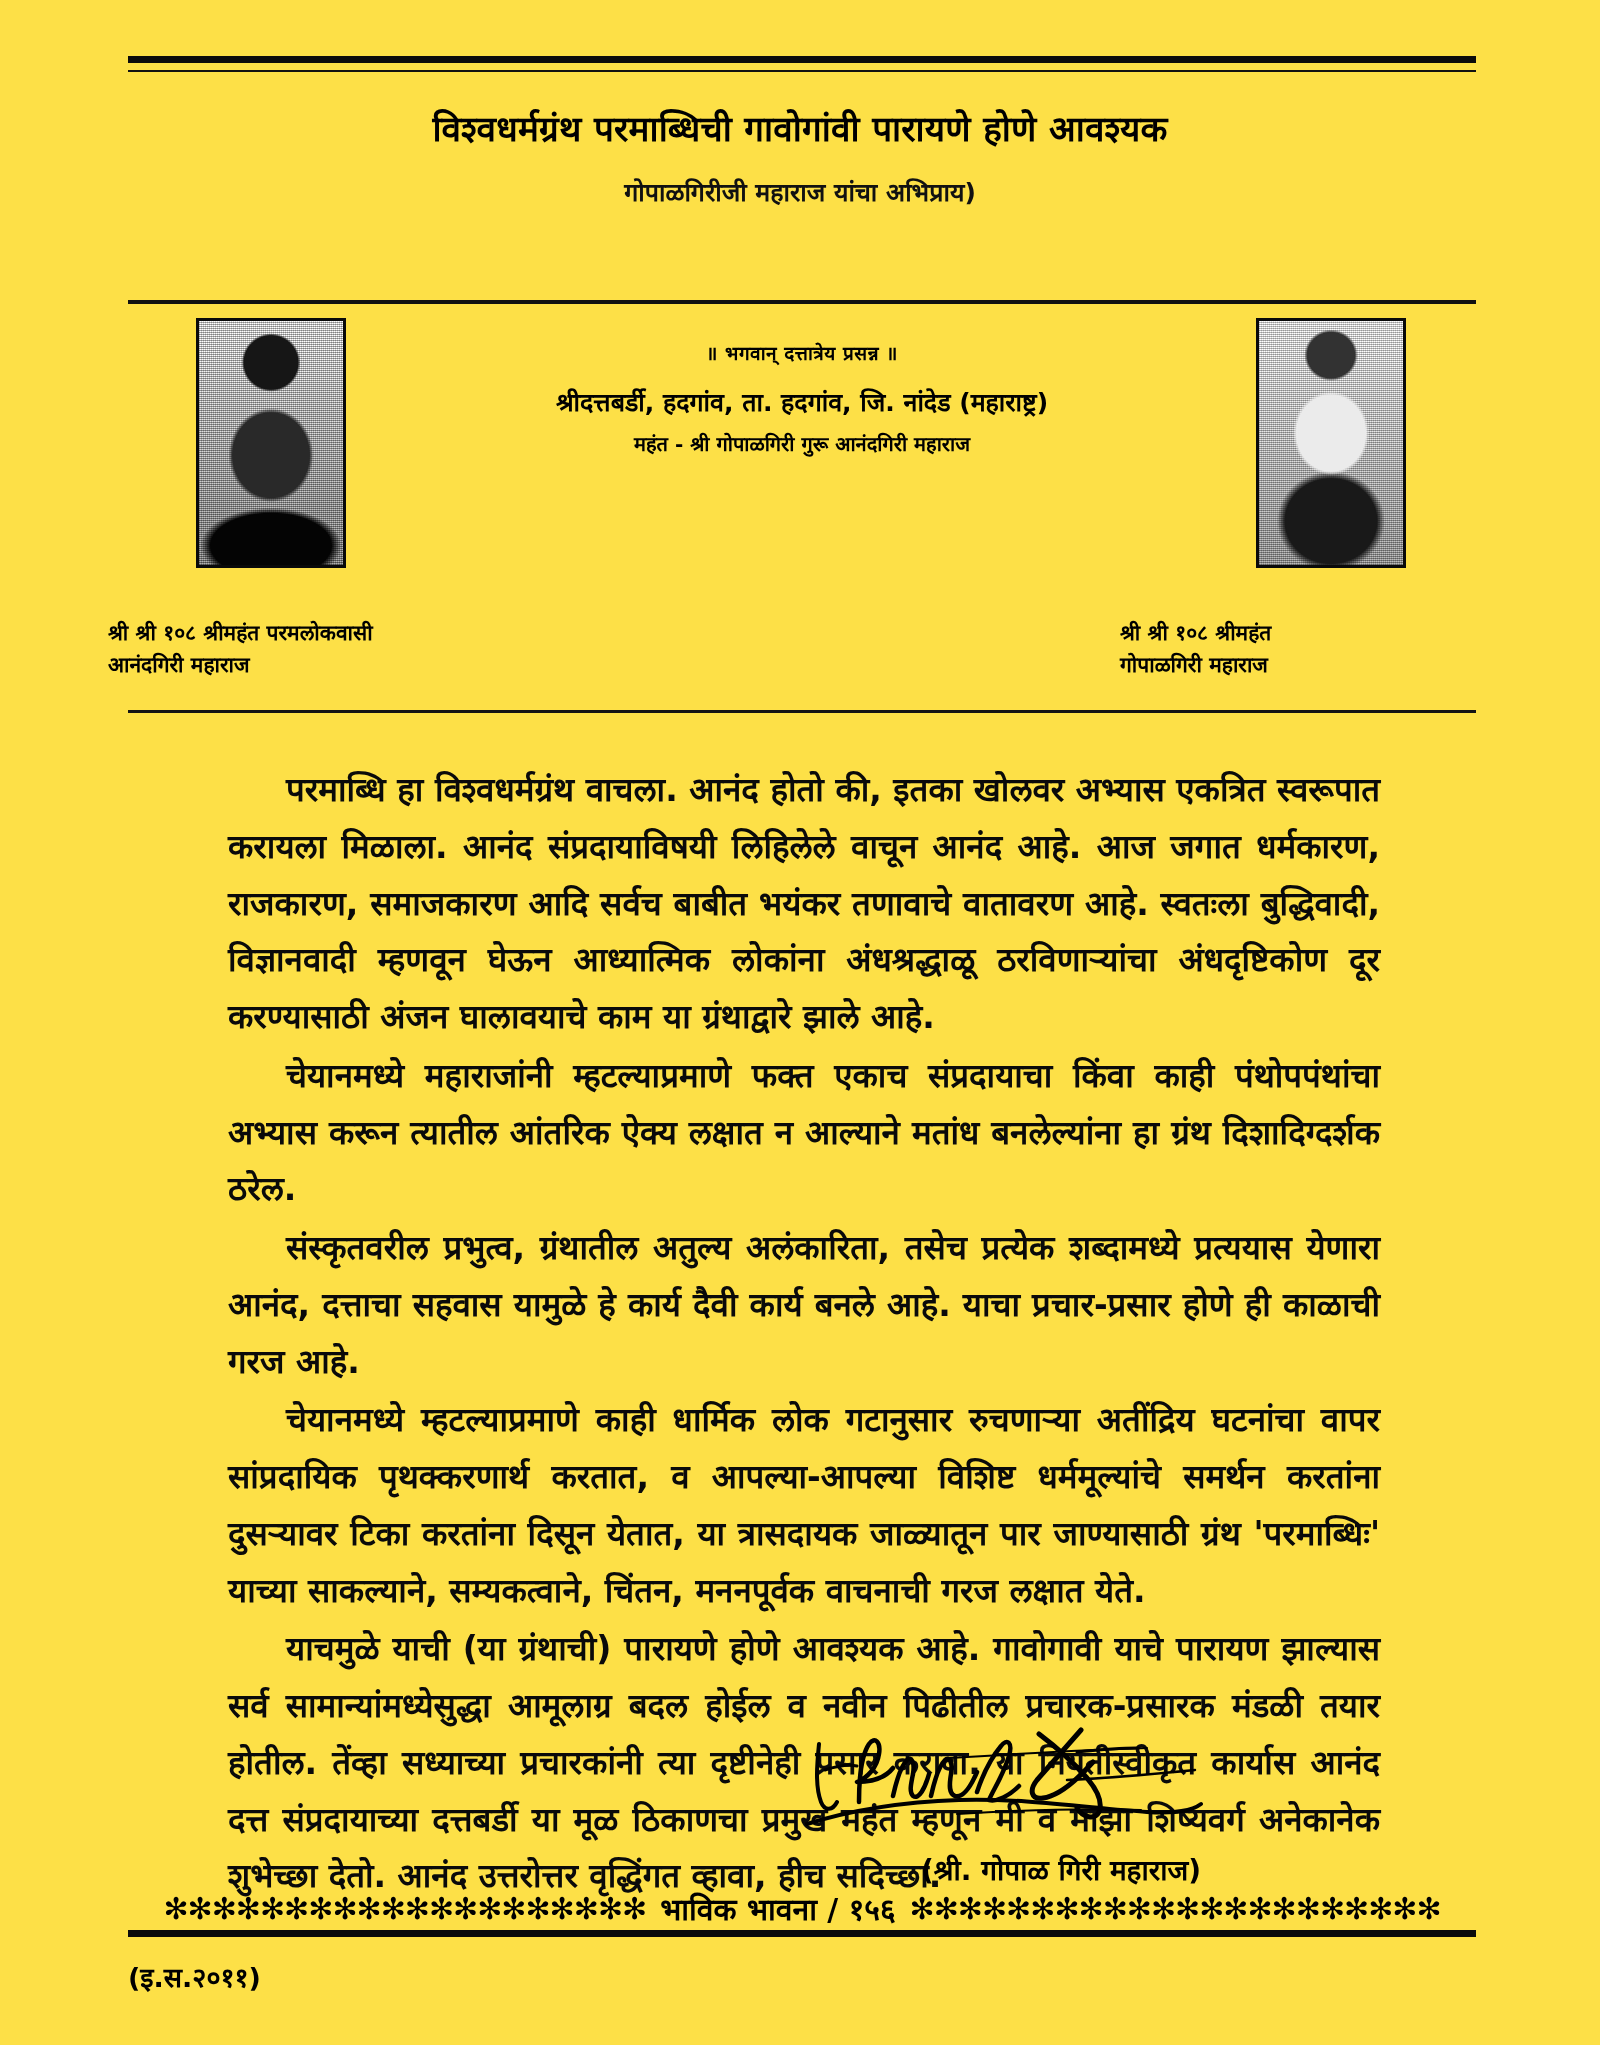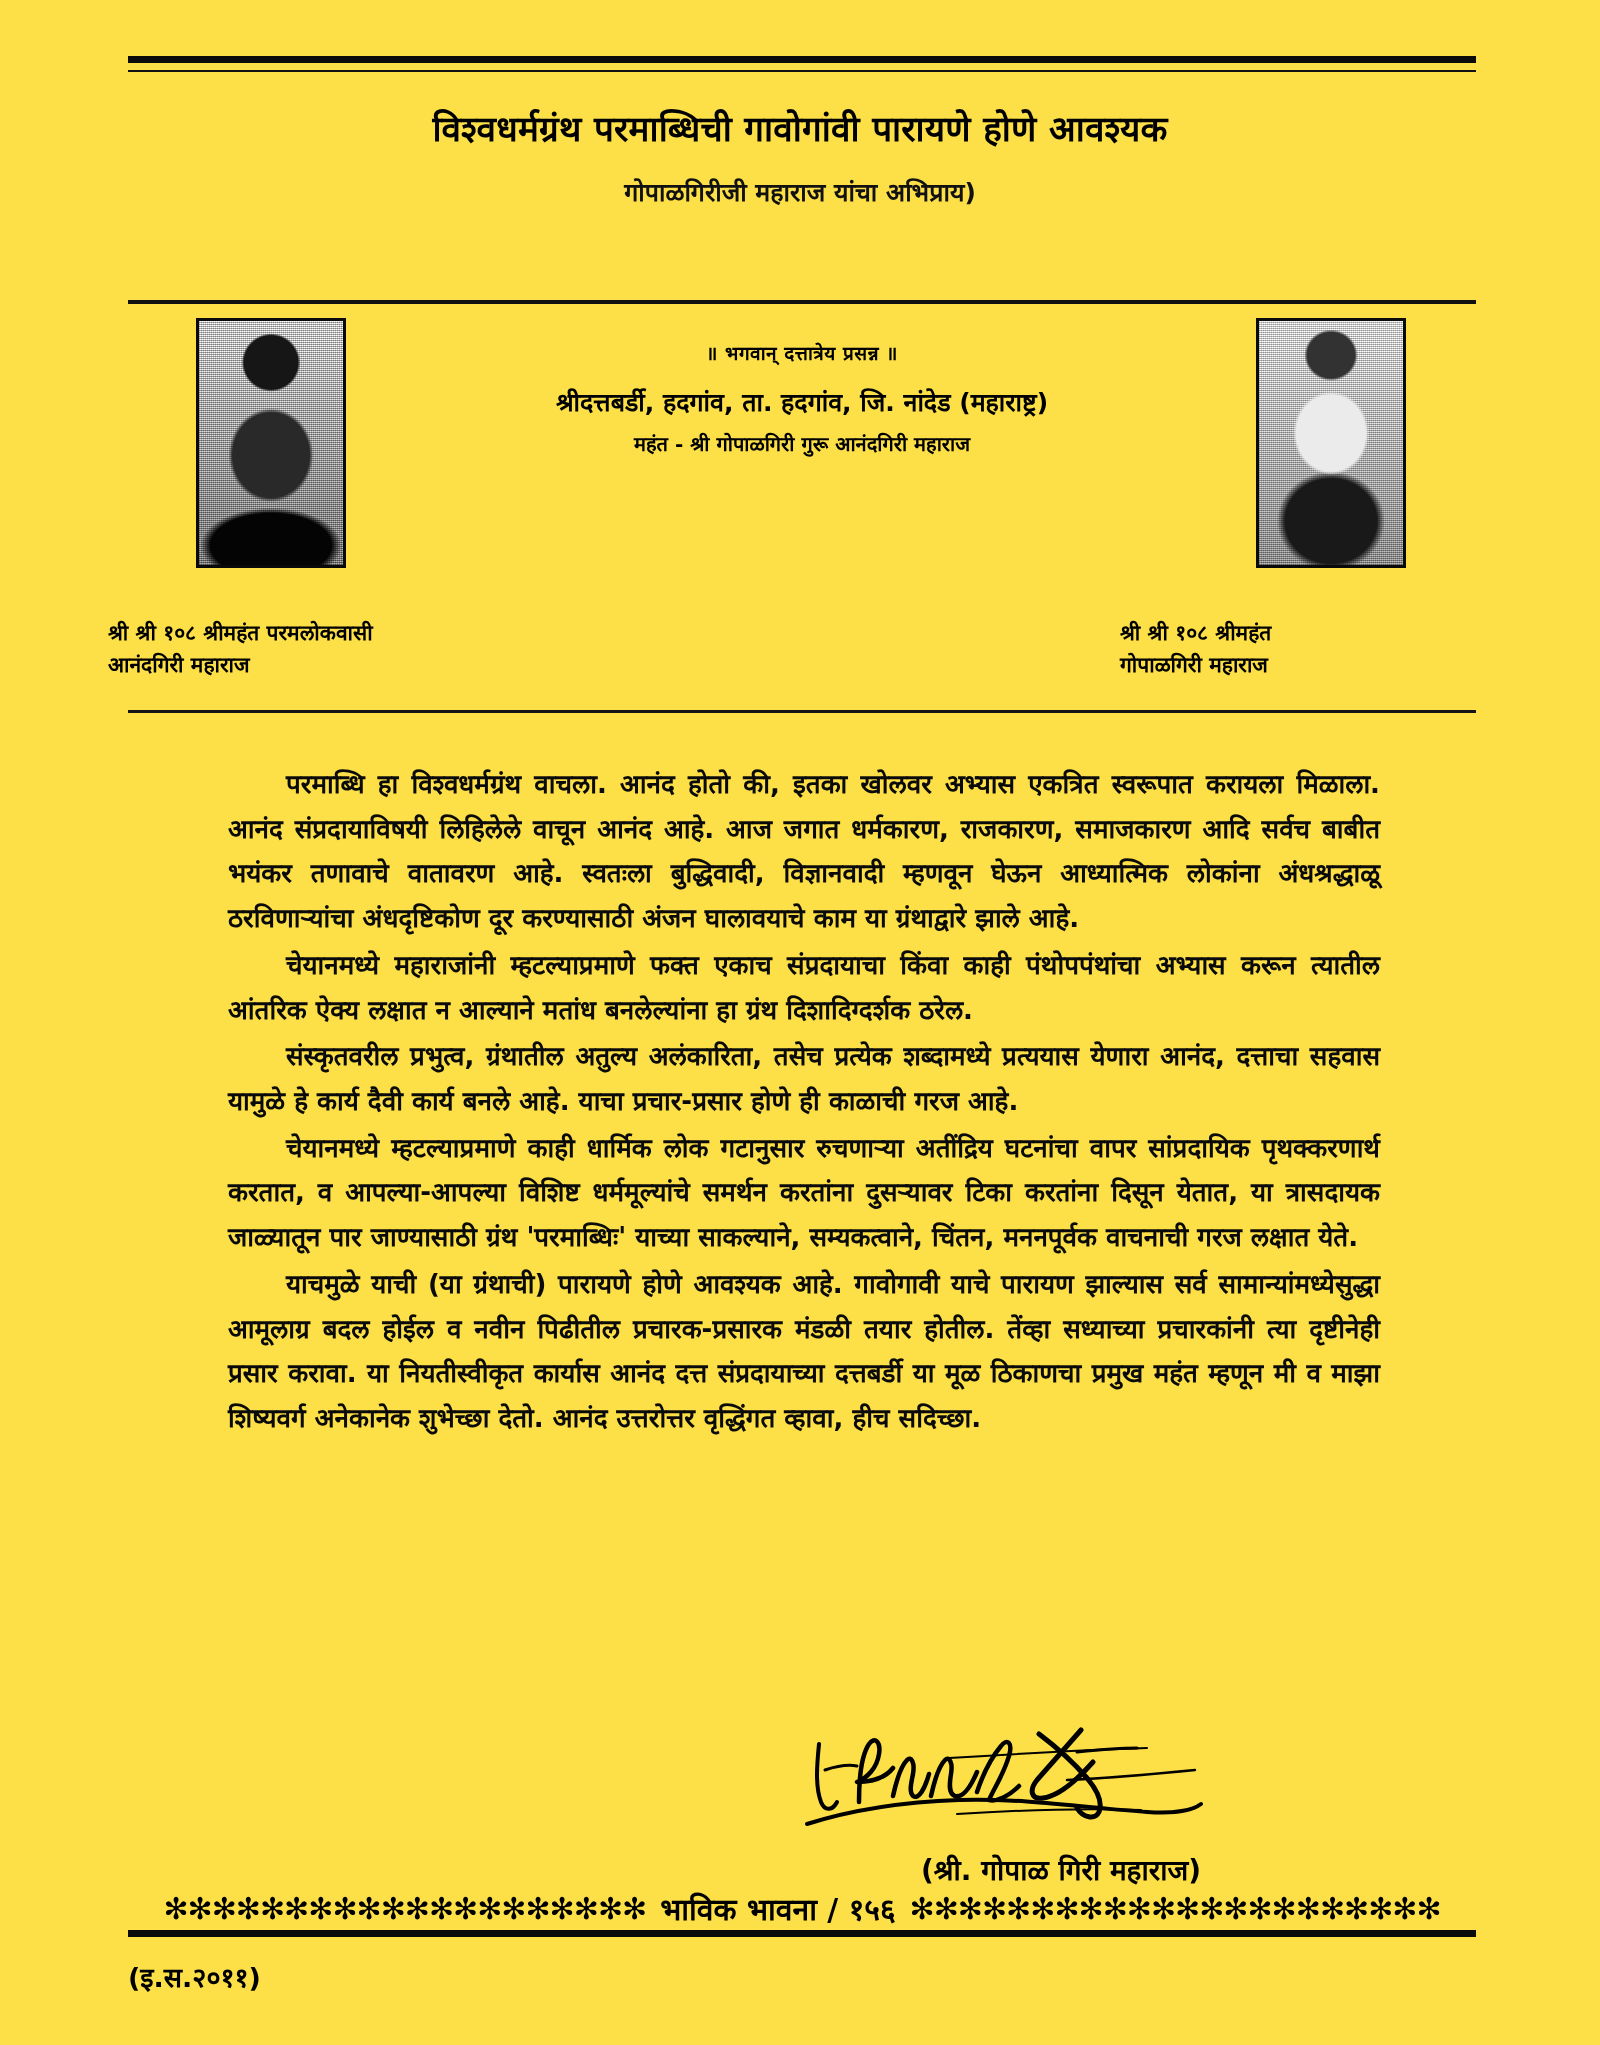"परमाब्धि हा विश्वधर्मग्रंथ वाचला. आनंद" .body-copy { font-size: 26px -> 33px }
